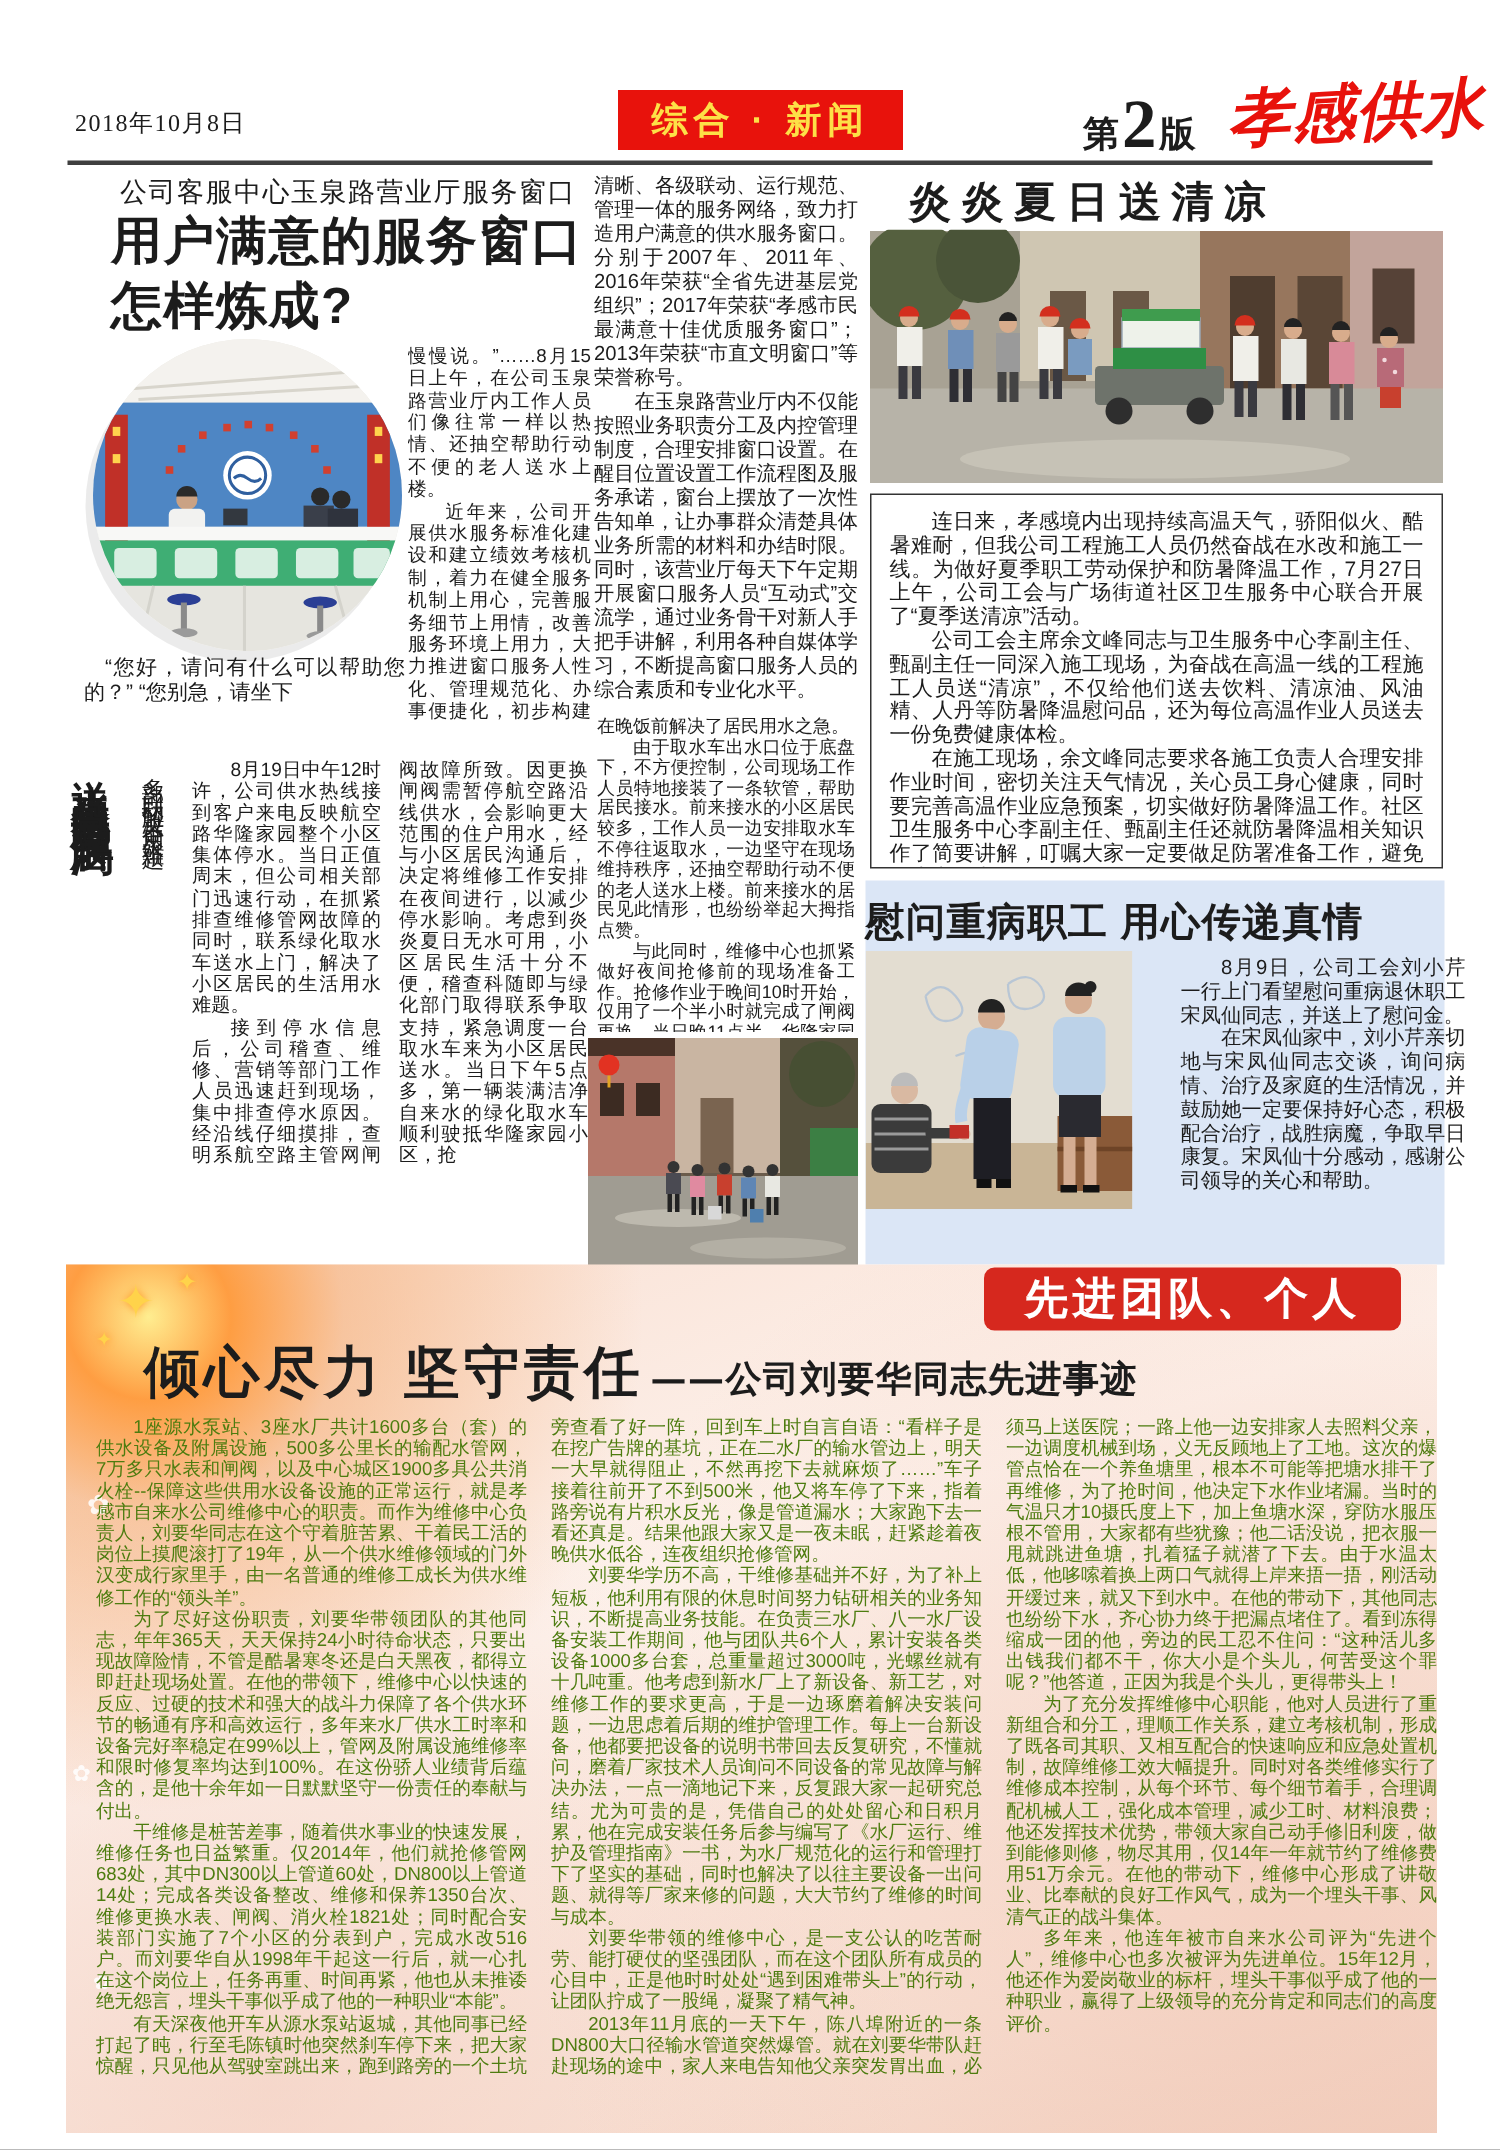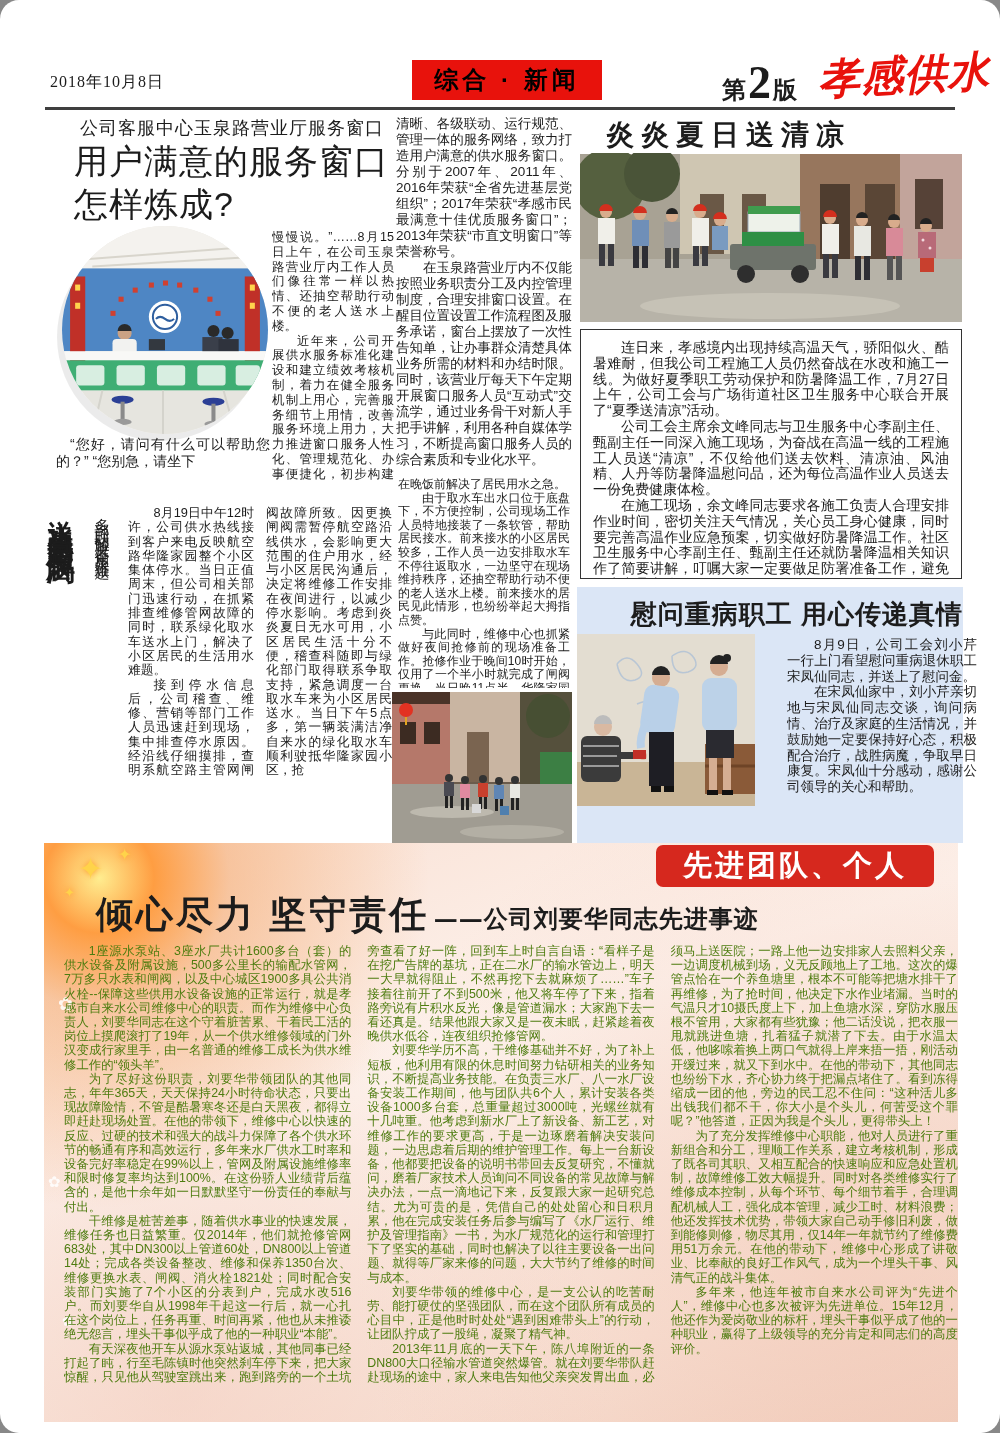"2018年10月8日" .page { border-radius: 19px -> none }
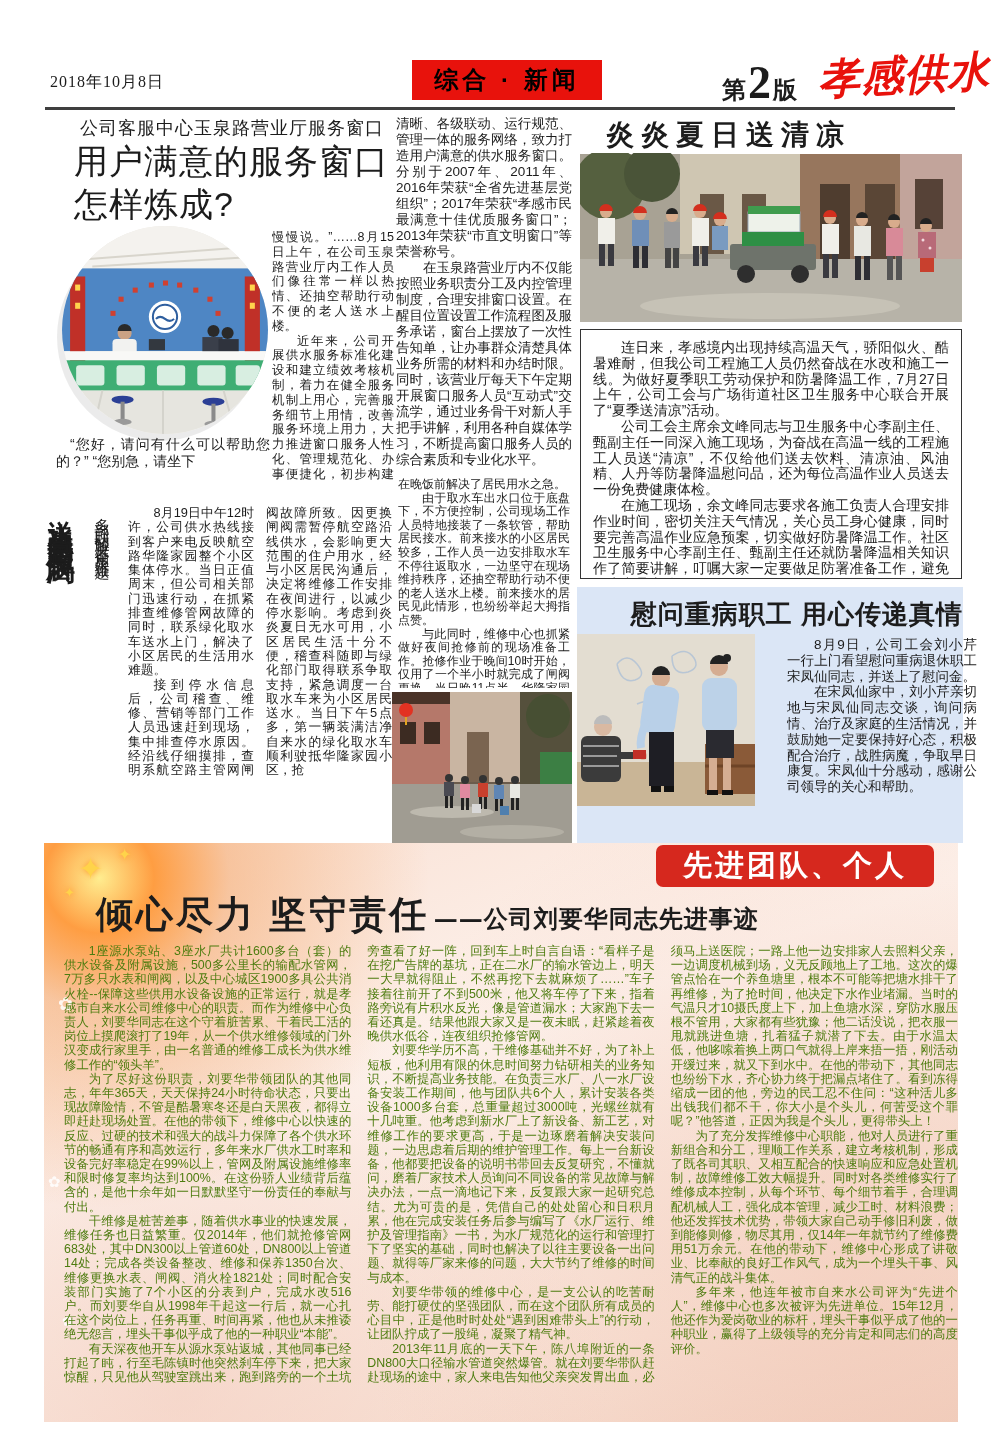"综合 · 新闻" .section-box { color: #000000 -> #fde047 }
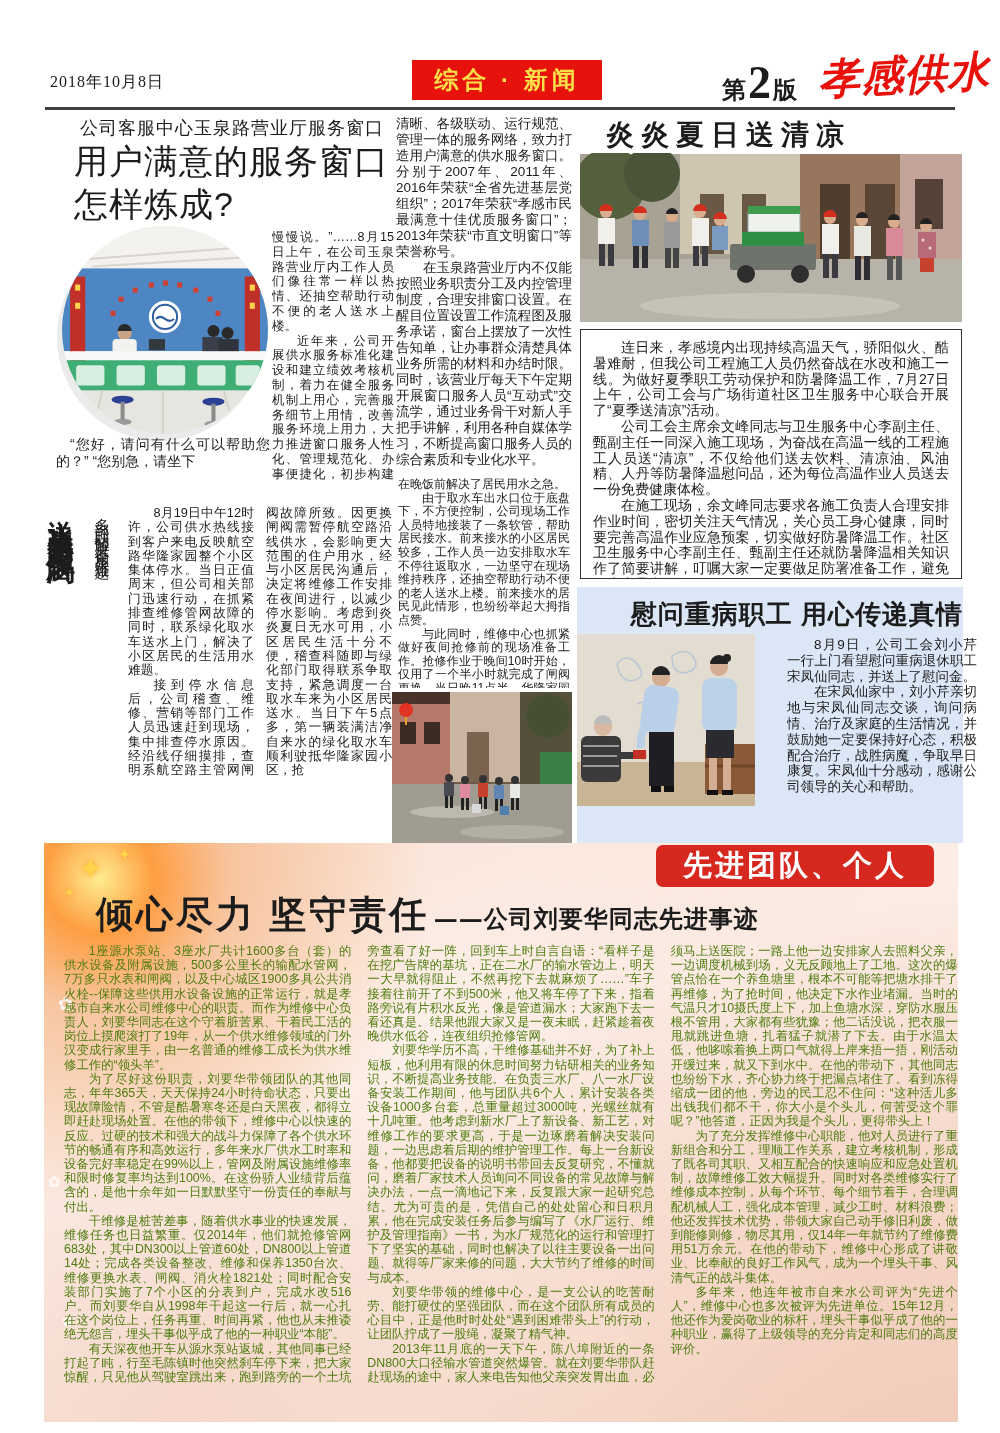"用户满意的服务窗口怎样炼成?" .a1-headline { font-weight: 400 -> 700 }
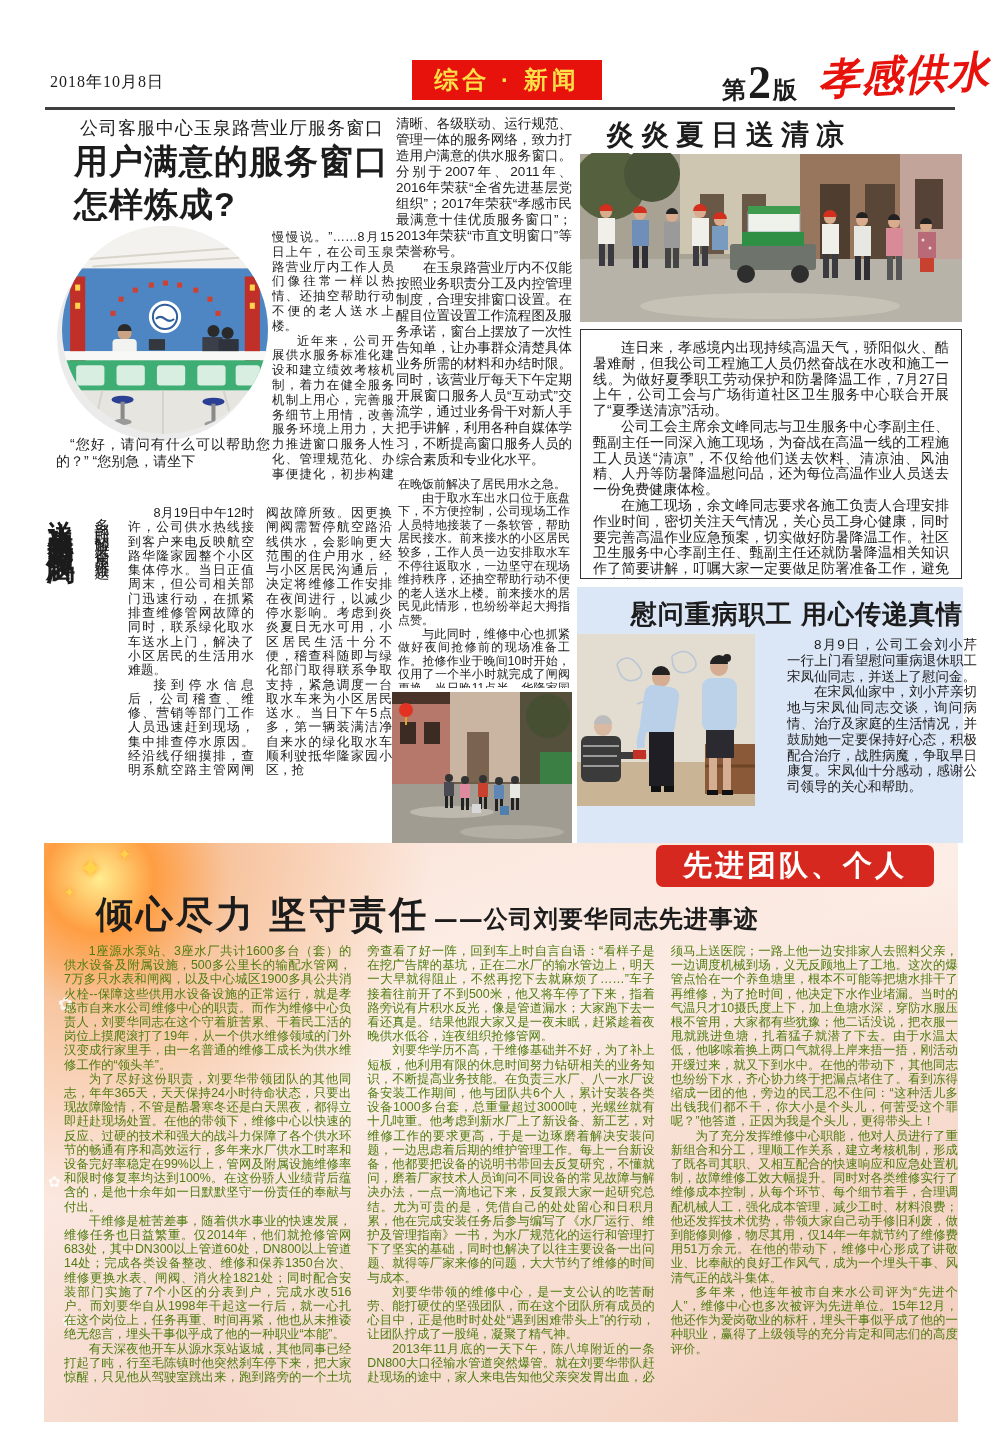"慰问重病职工 用心传递真情" .a4-headline { text-align: right -> left }
